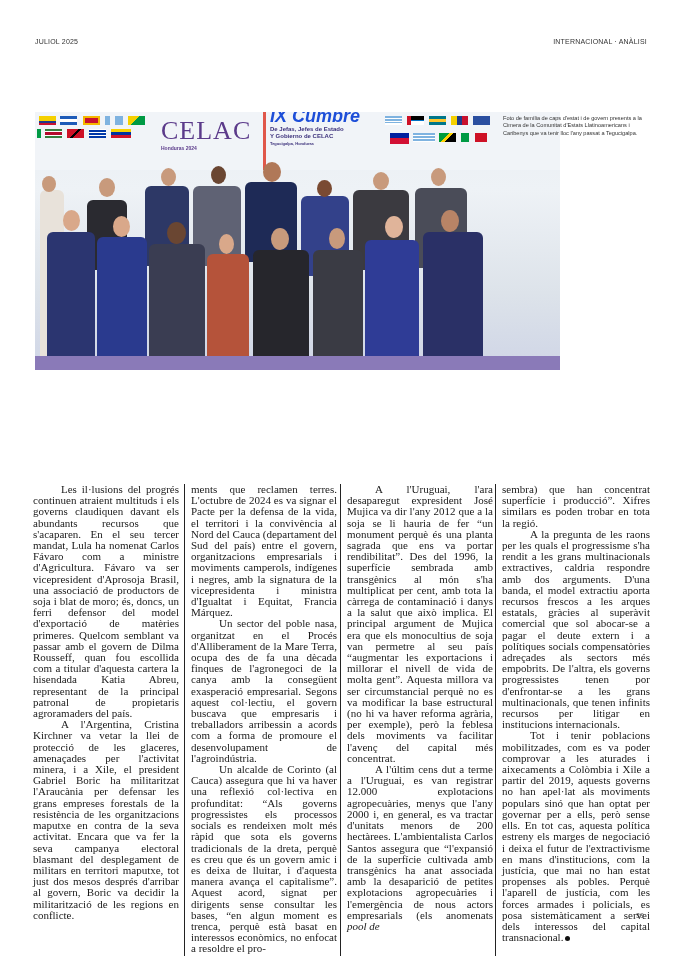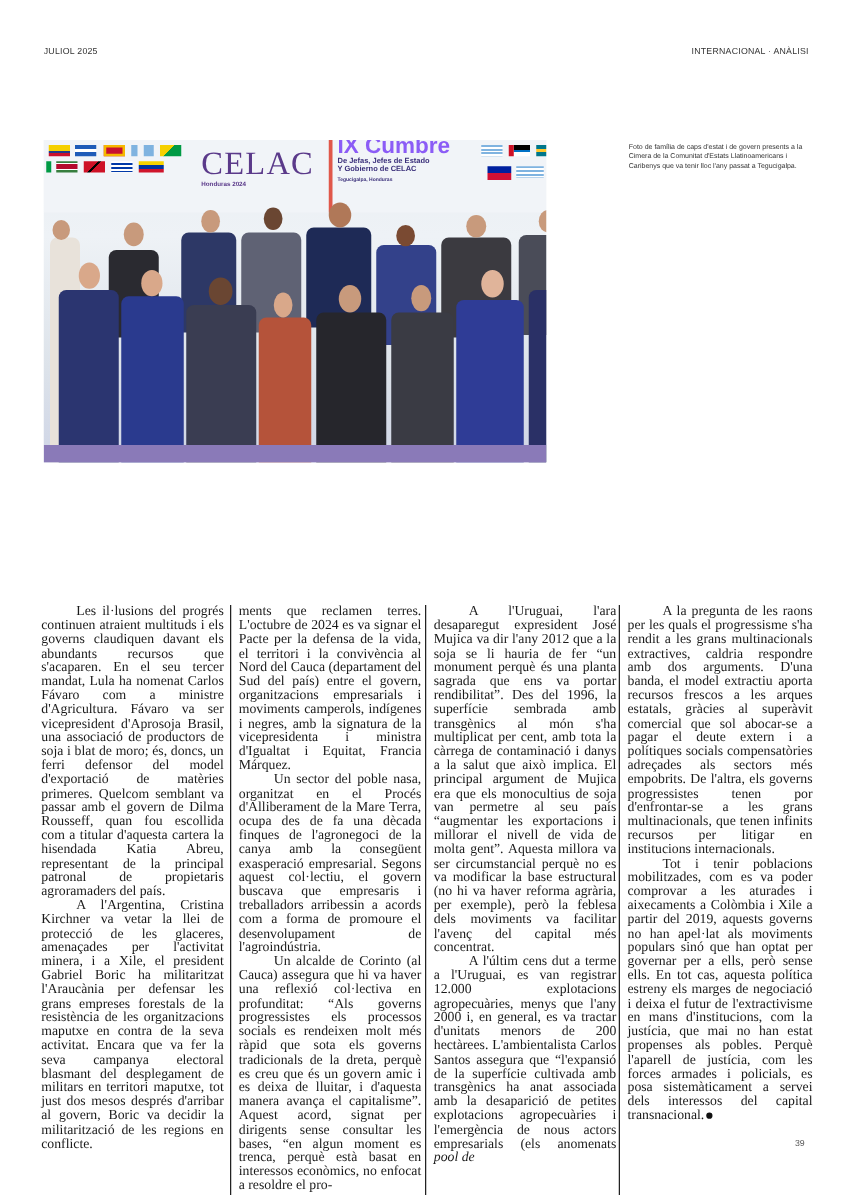"CELAC" .photo { width: 402px -> 525px }
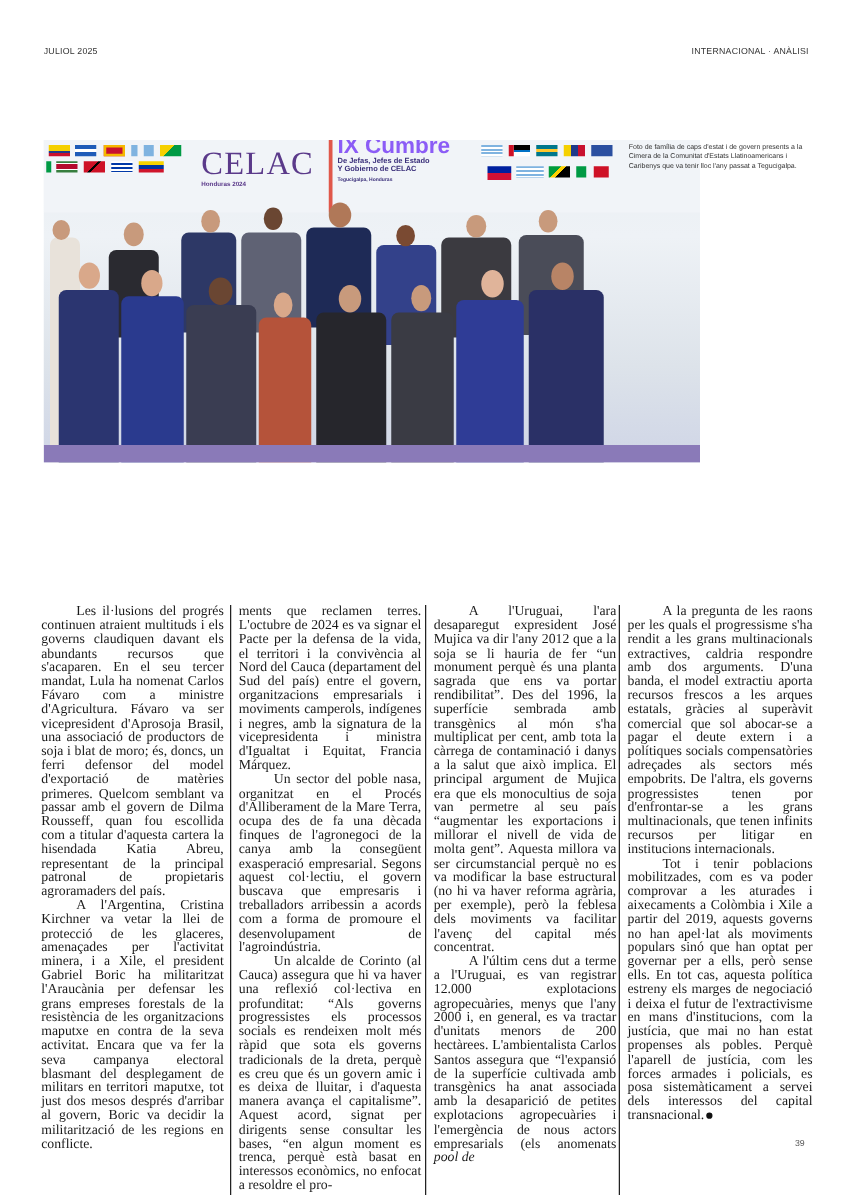"IX Cumbre" .summit-title { color: #8b5cf6 -> #1d4ed8; font-style: none -> italic }
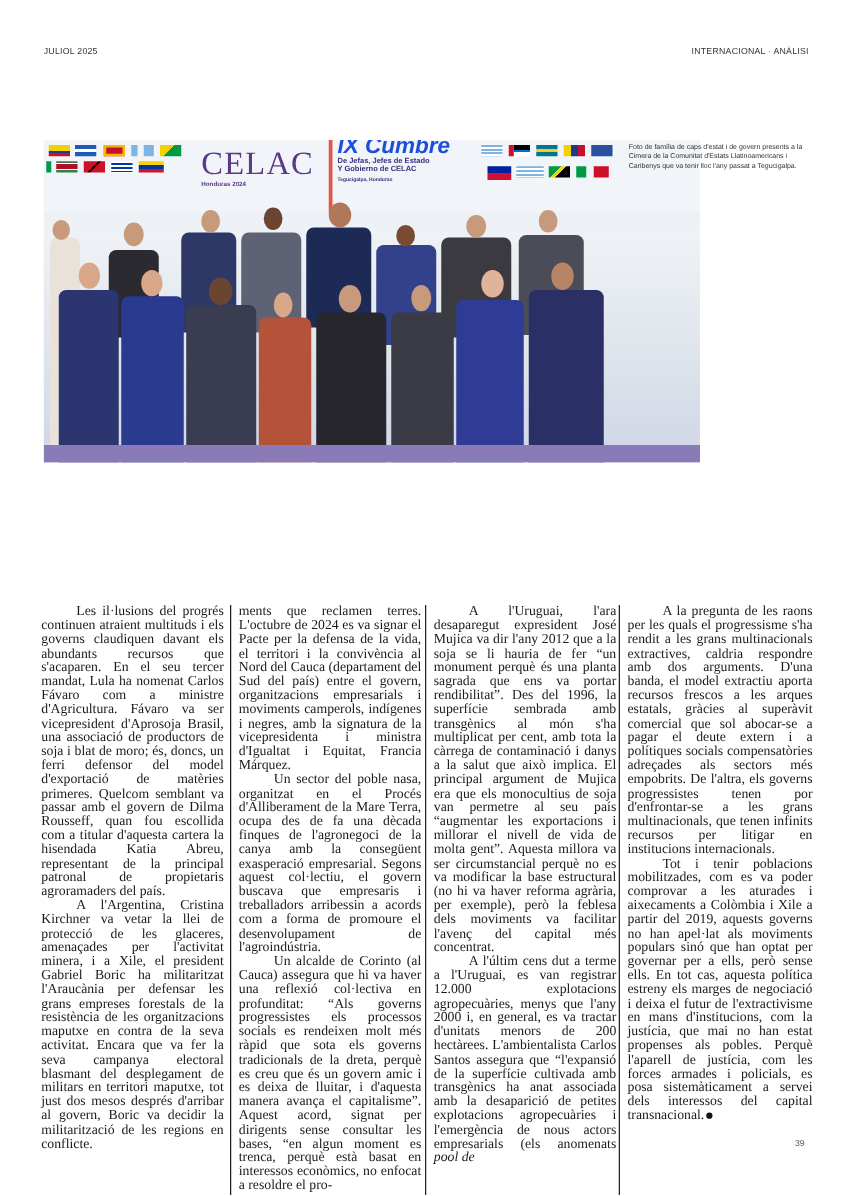"sembra) que han concentrat superfície" p { html: none -> <p>sembra) que han concentrat superfície i producció”. Xifres similars es poden trobar en tota la regió.</p> }
